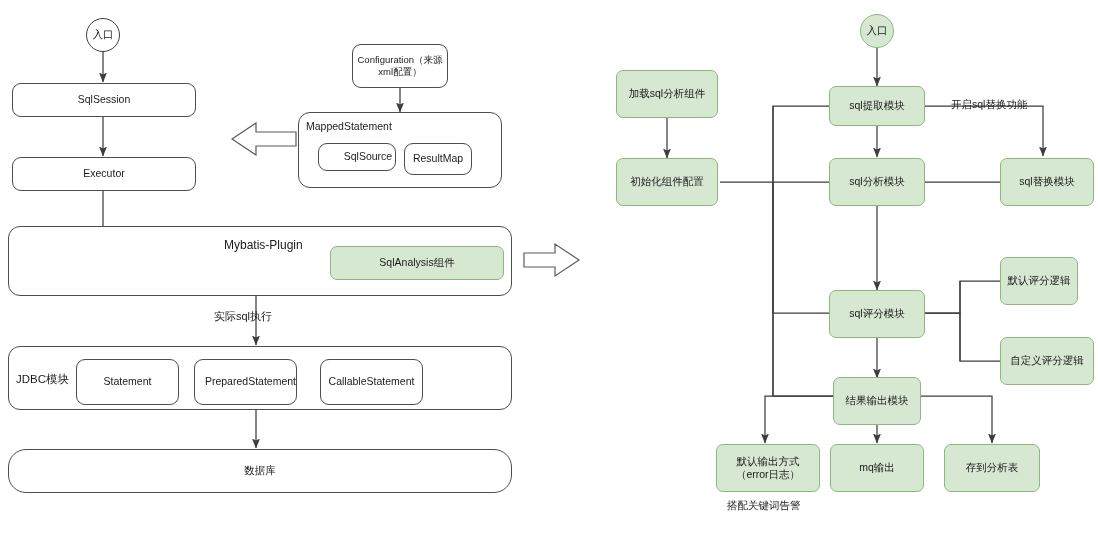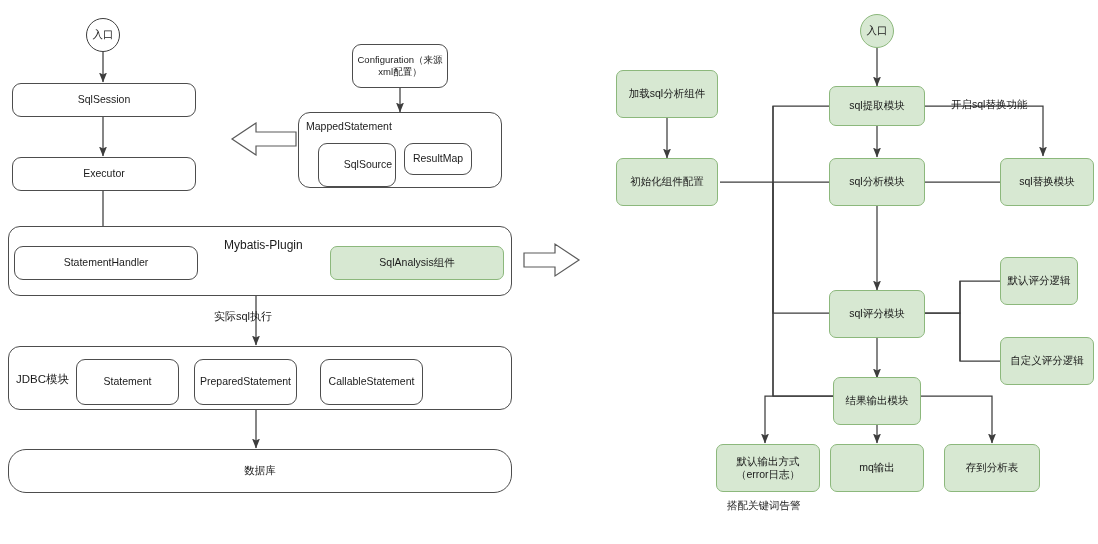"SqlSource" div.node { height: 44px -> 28px }
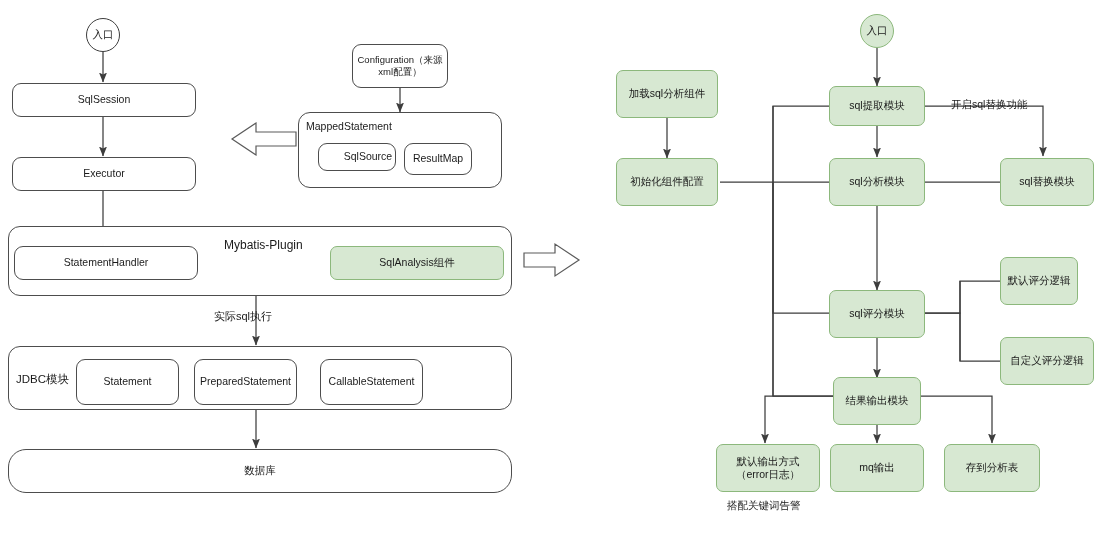"StatementHandler" div.node { html: <div> <span>StatementHandler</span> </div> -> none }
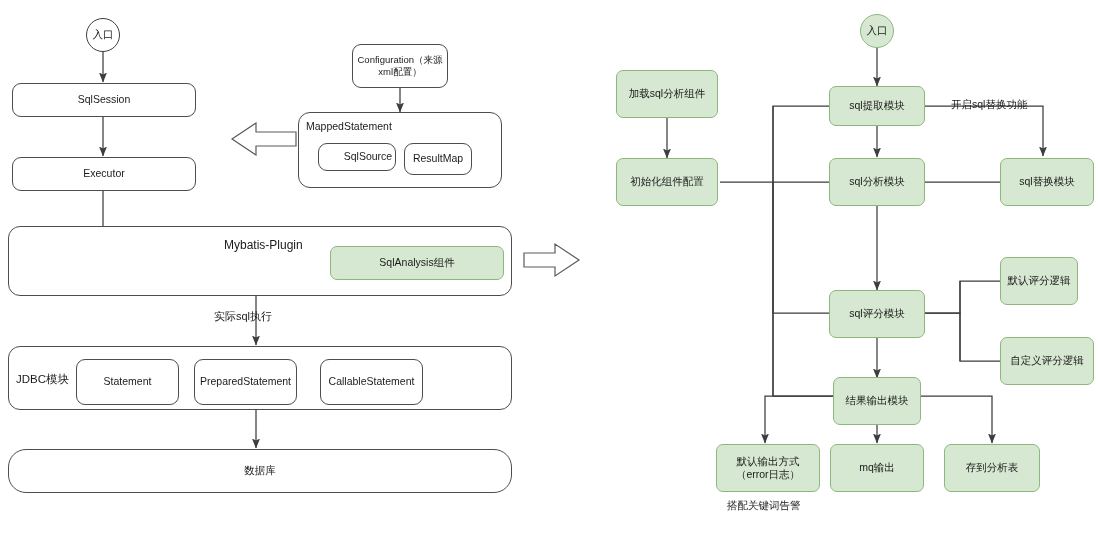"PreparedStatement" div.node { justify-content: none -> flex-end }
